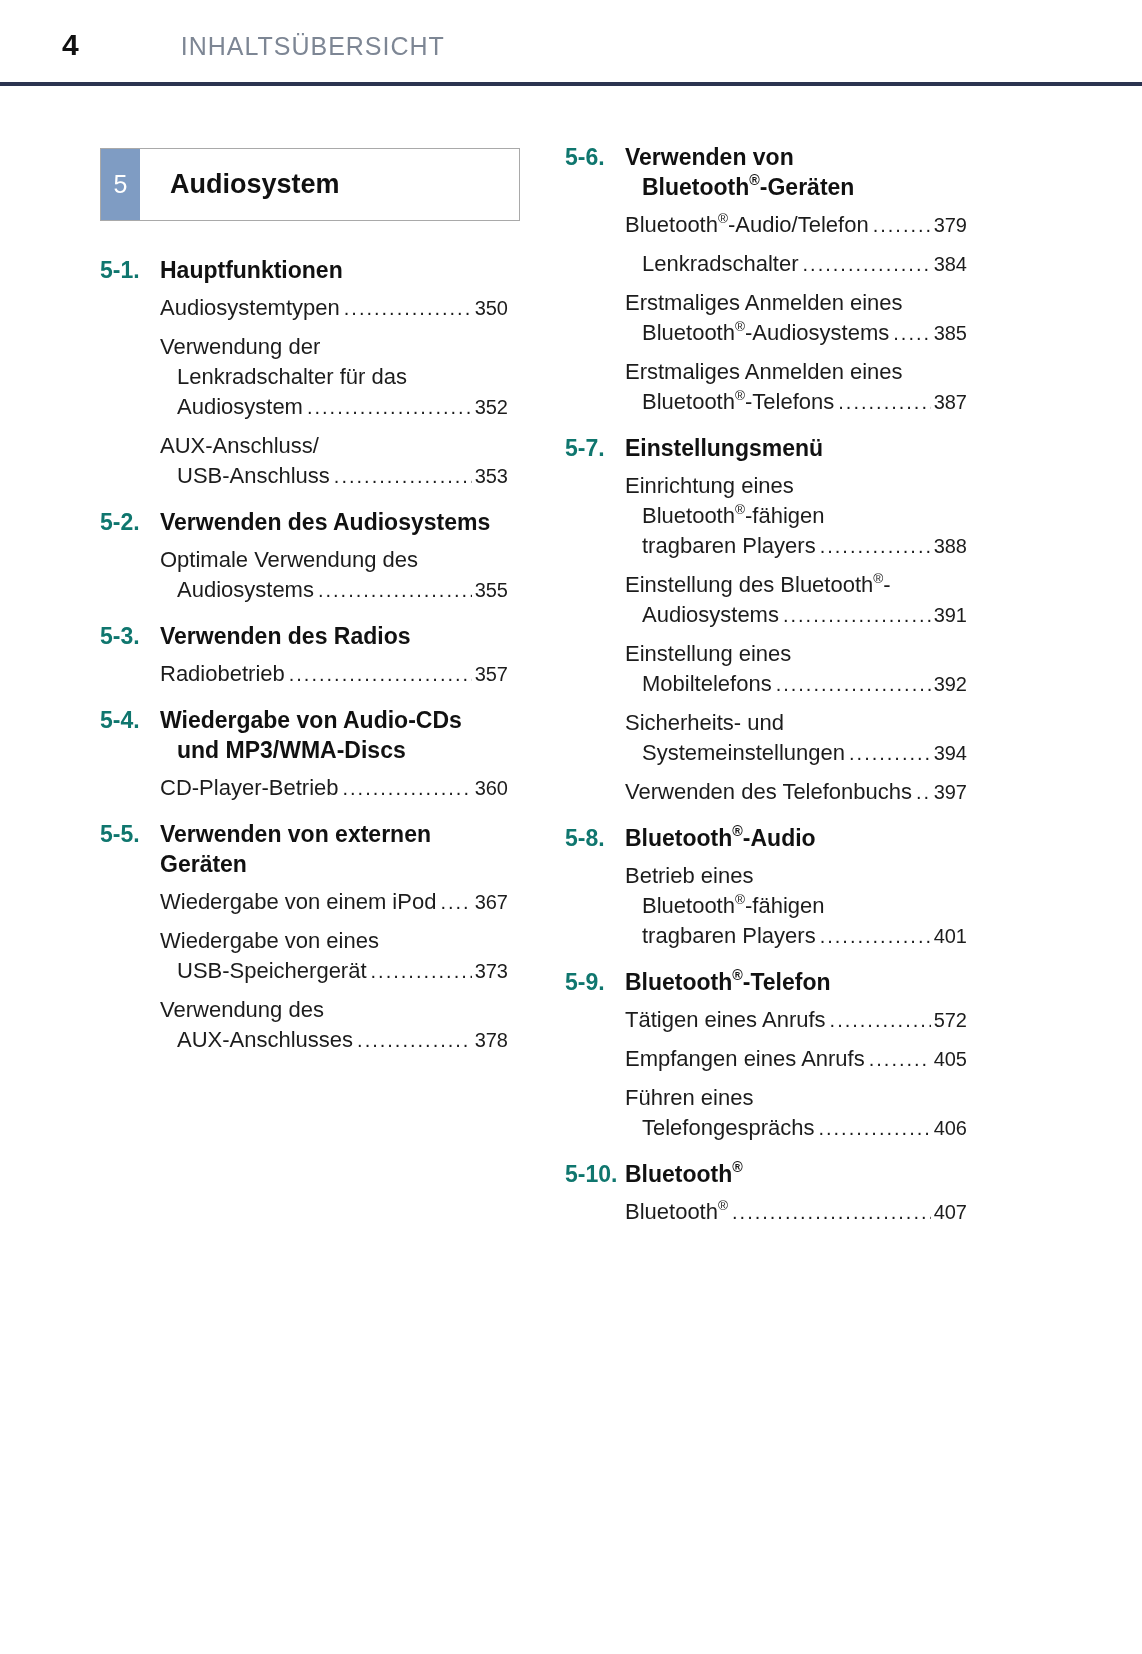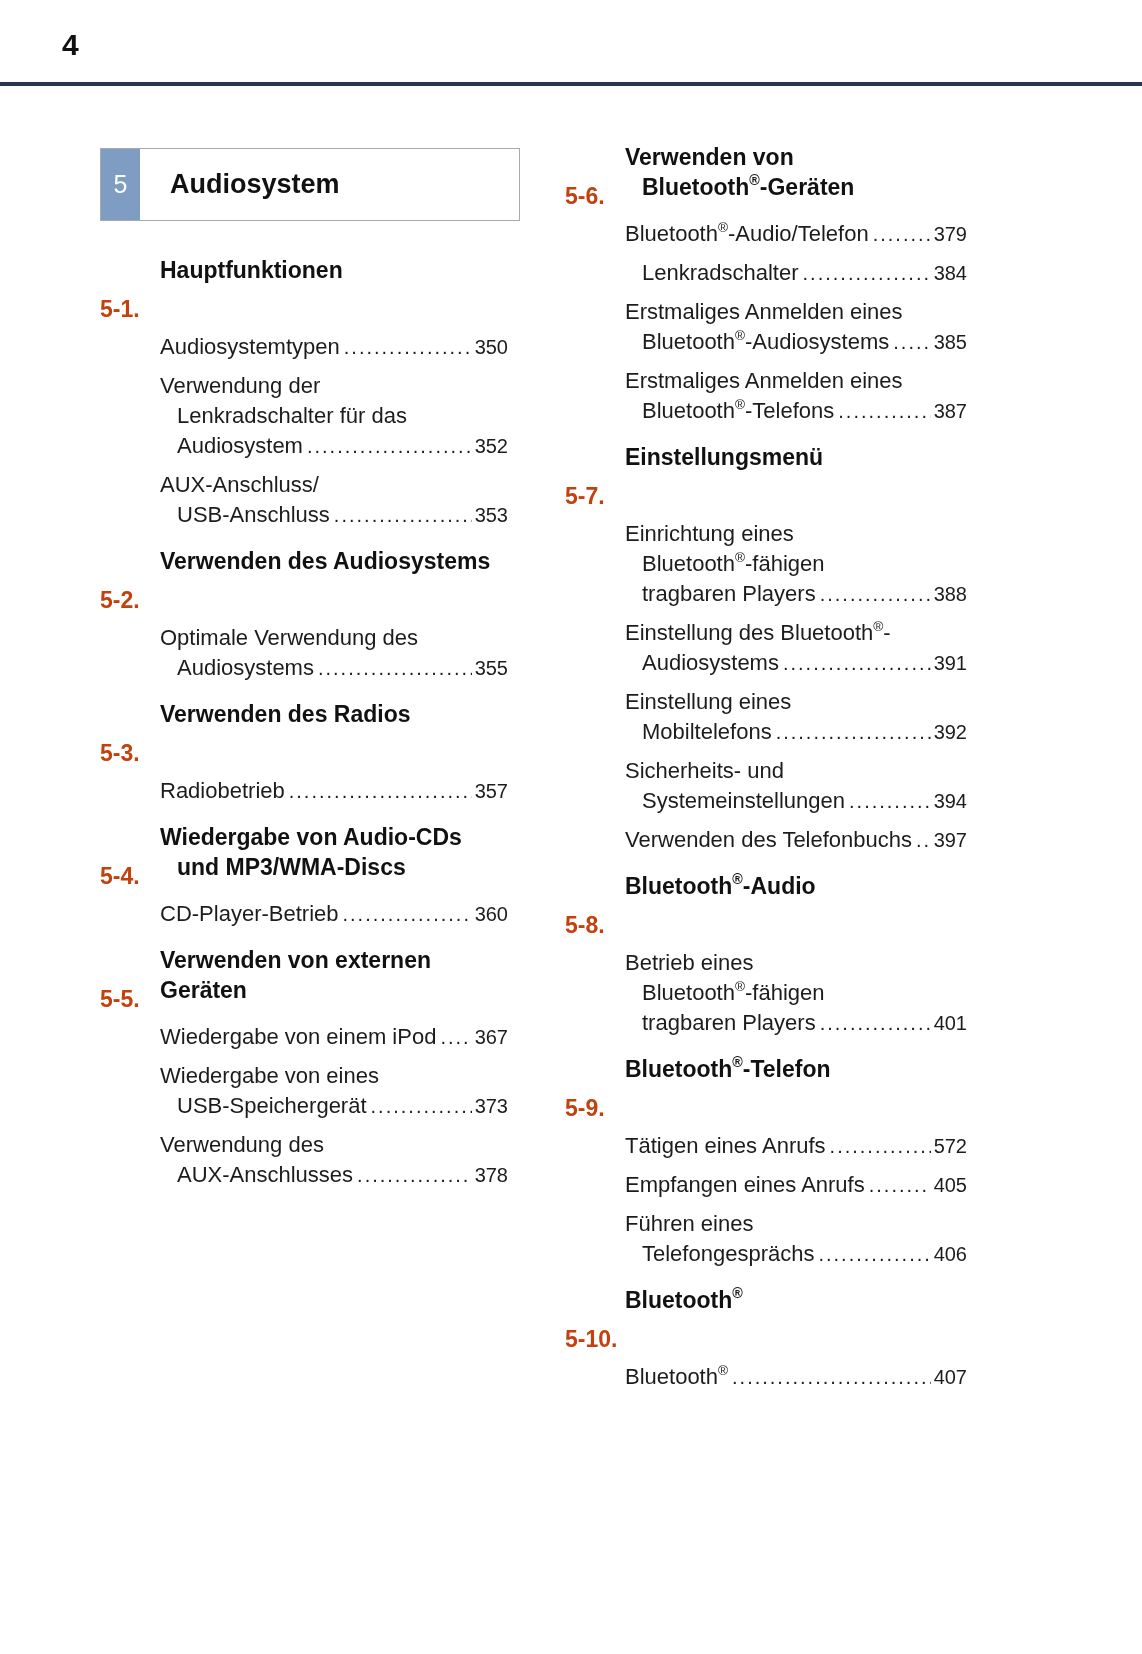"INHALTSÜBERSICHT" span.doc-title { html: none -> <span>INHALTSÜBERSICHT</span> }
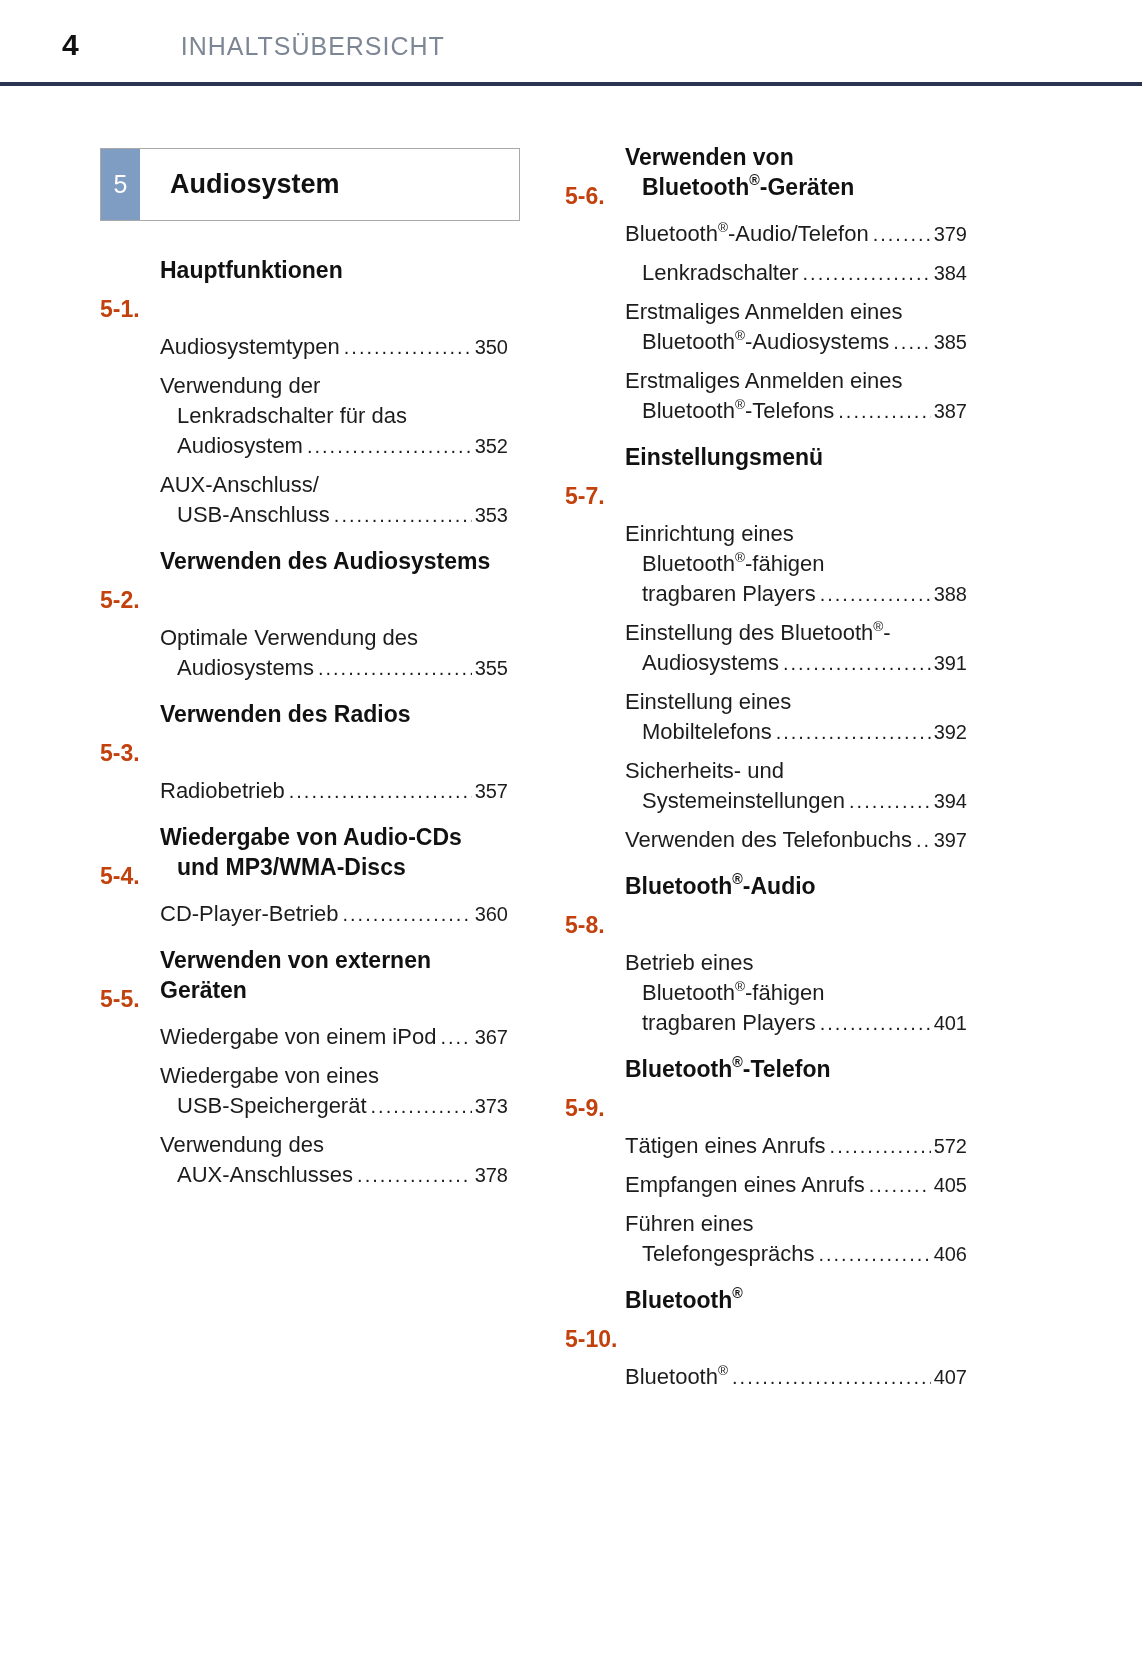"5-6." .sec-num { color: #c2410c -> #0f766e; margin-top: 39px -> none }
